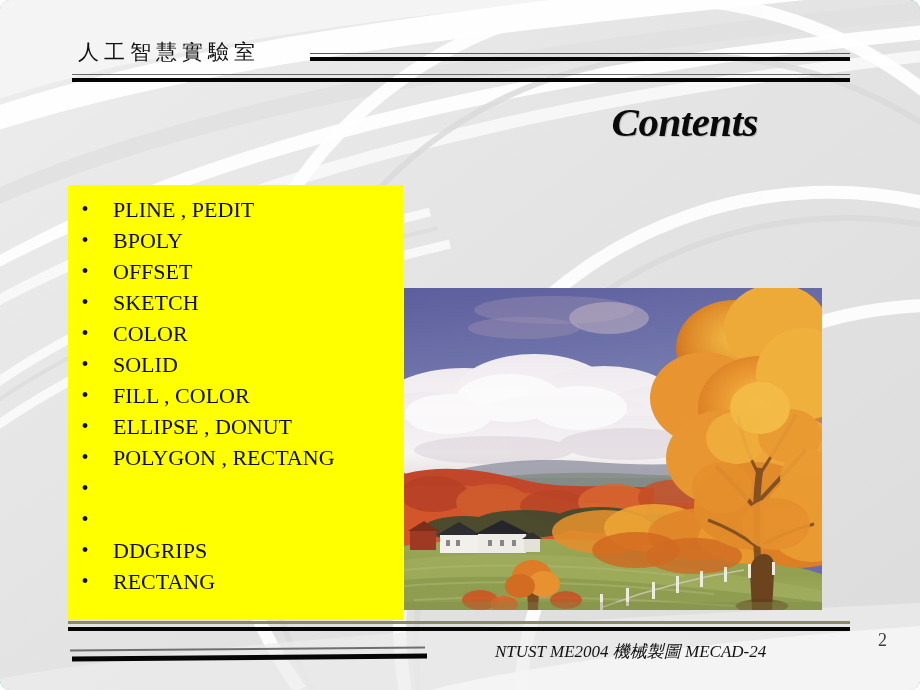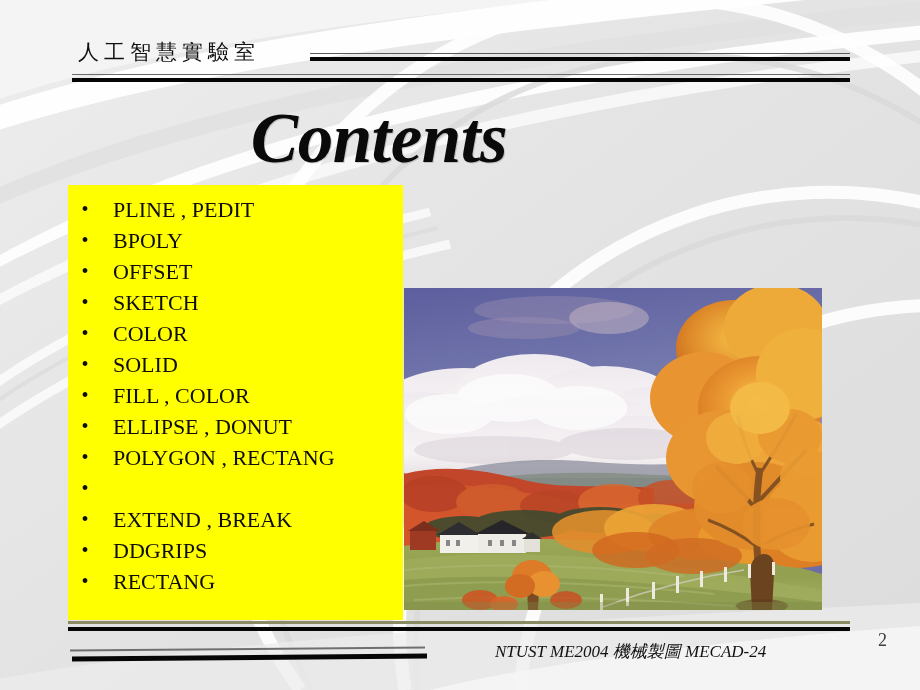"人工智慧實驗室" #slide { border-radius: none -> 10px }
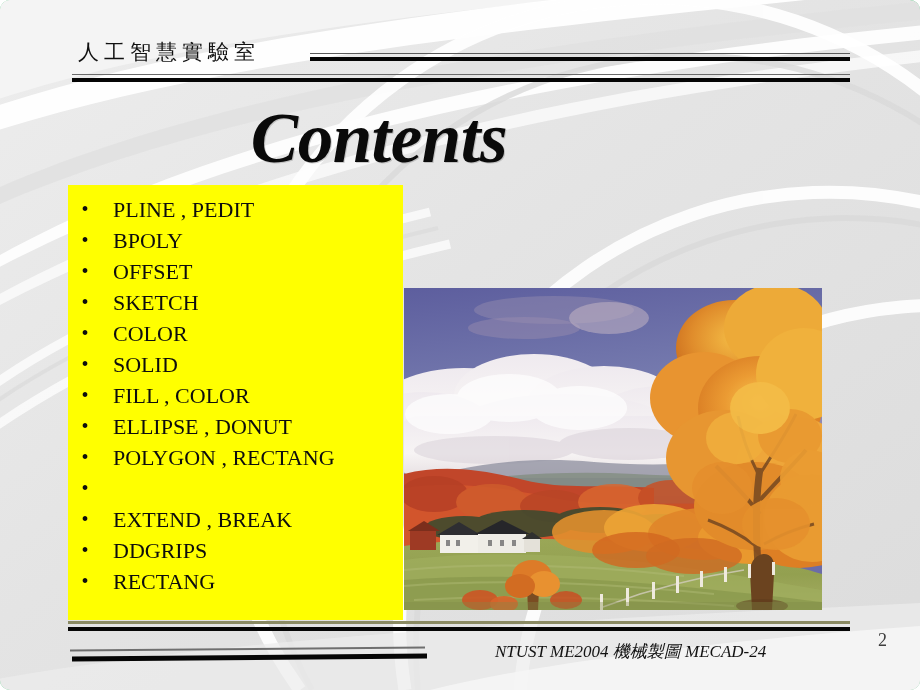"Contents" #page-title { font-size: 71px -> 41px; text-align: center -> right }
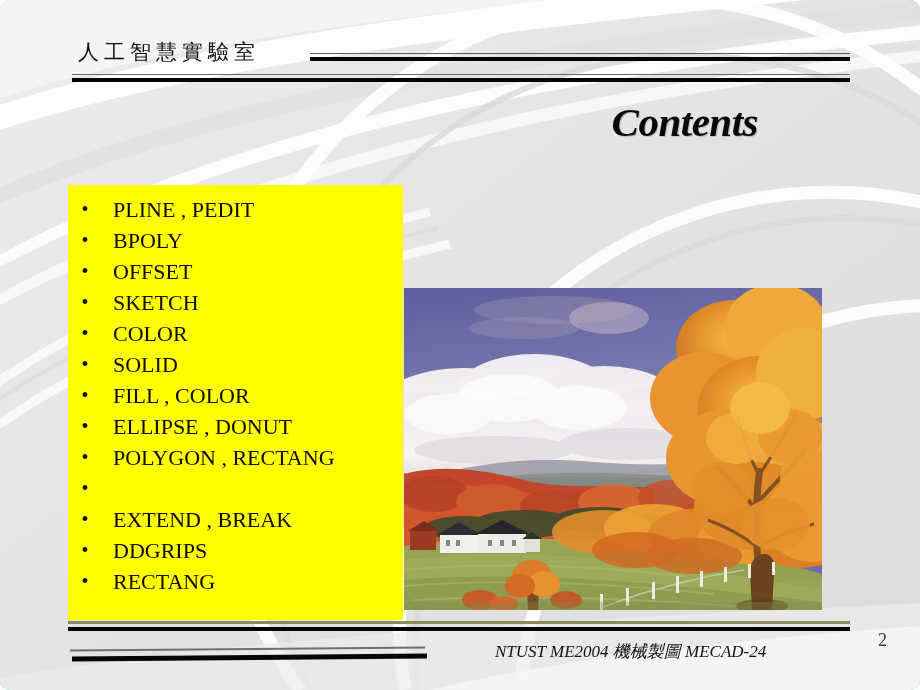"EXTEND , BREAK" span { html: <span>EXTEND , BREAK</span> -> none }
